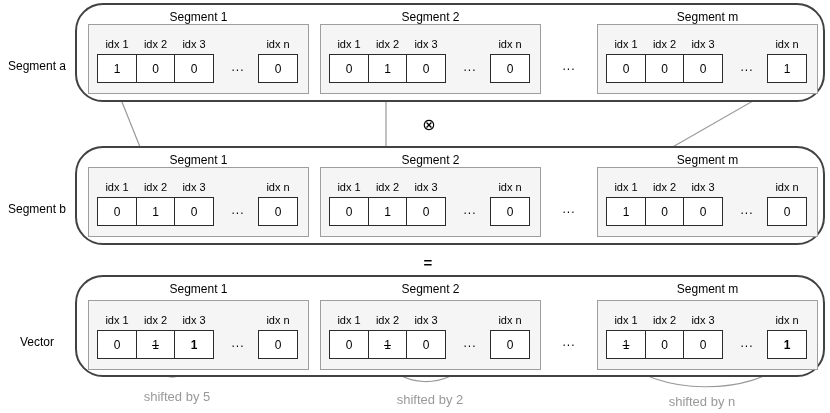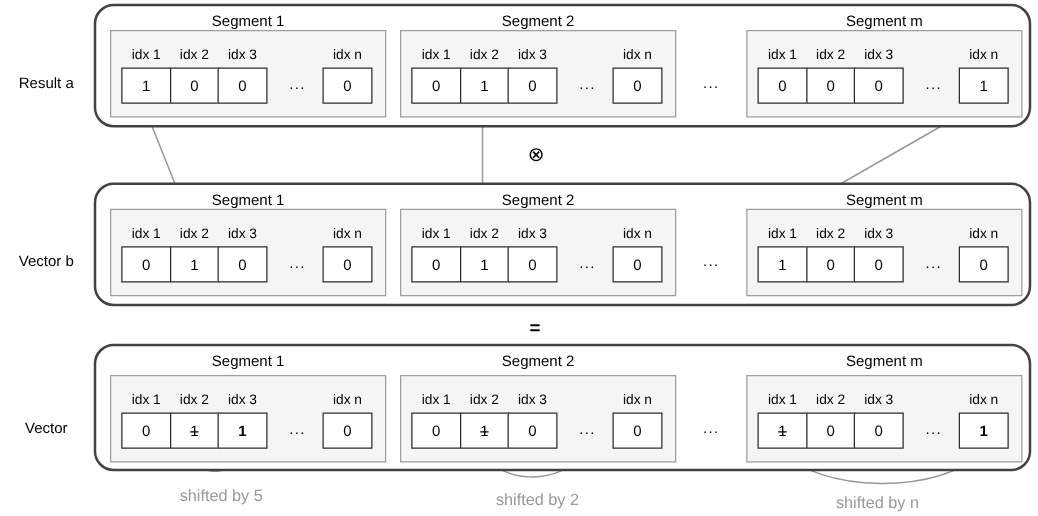"Segment 1" .container { border-radius: 16px -> 28px }
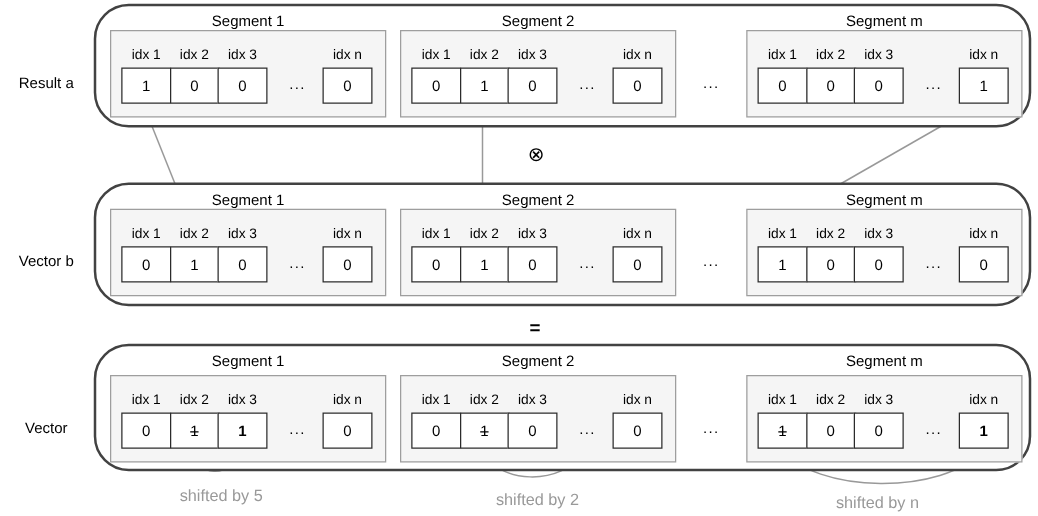"Result a" div.vec-label { text: Result -> Segment }
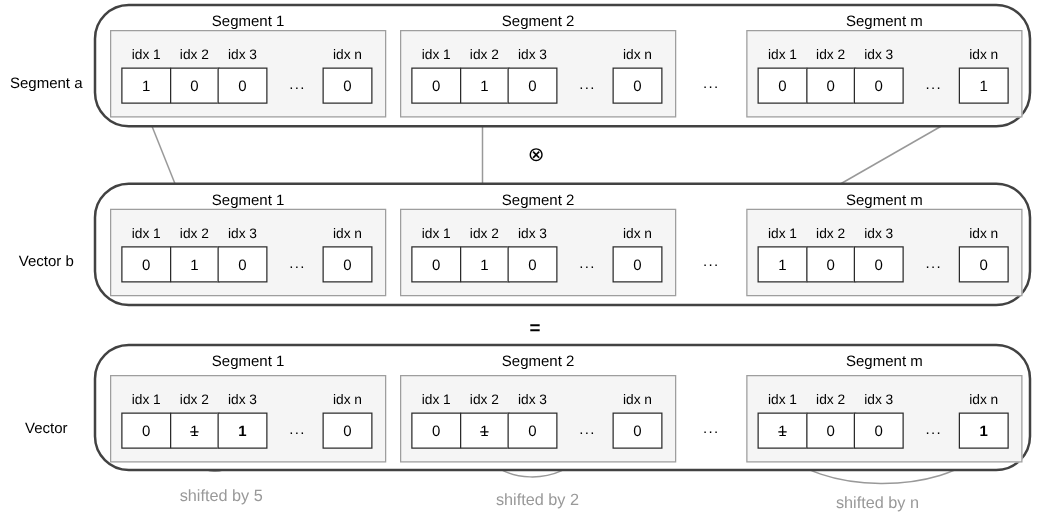"Vector b" div.vec-label { text: Vector -> Segment }
